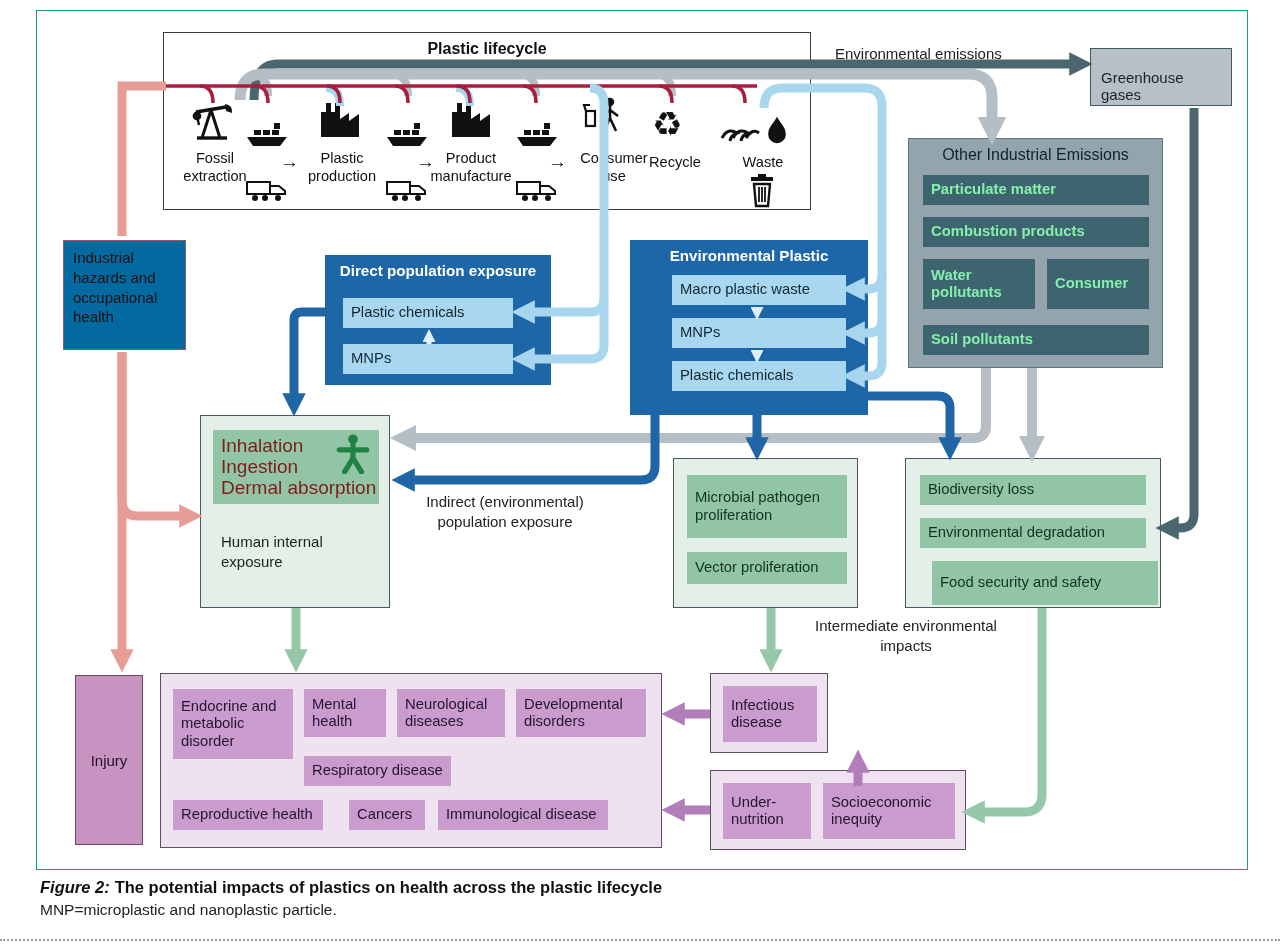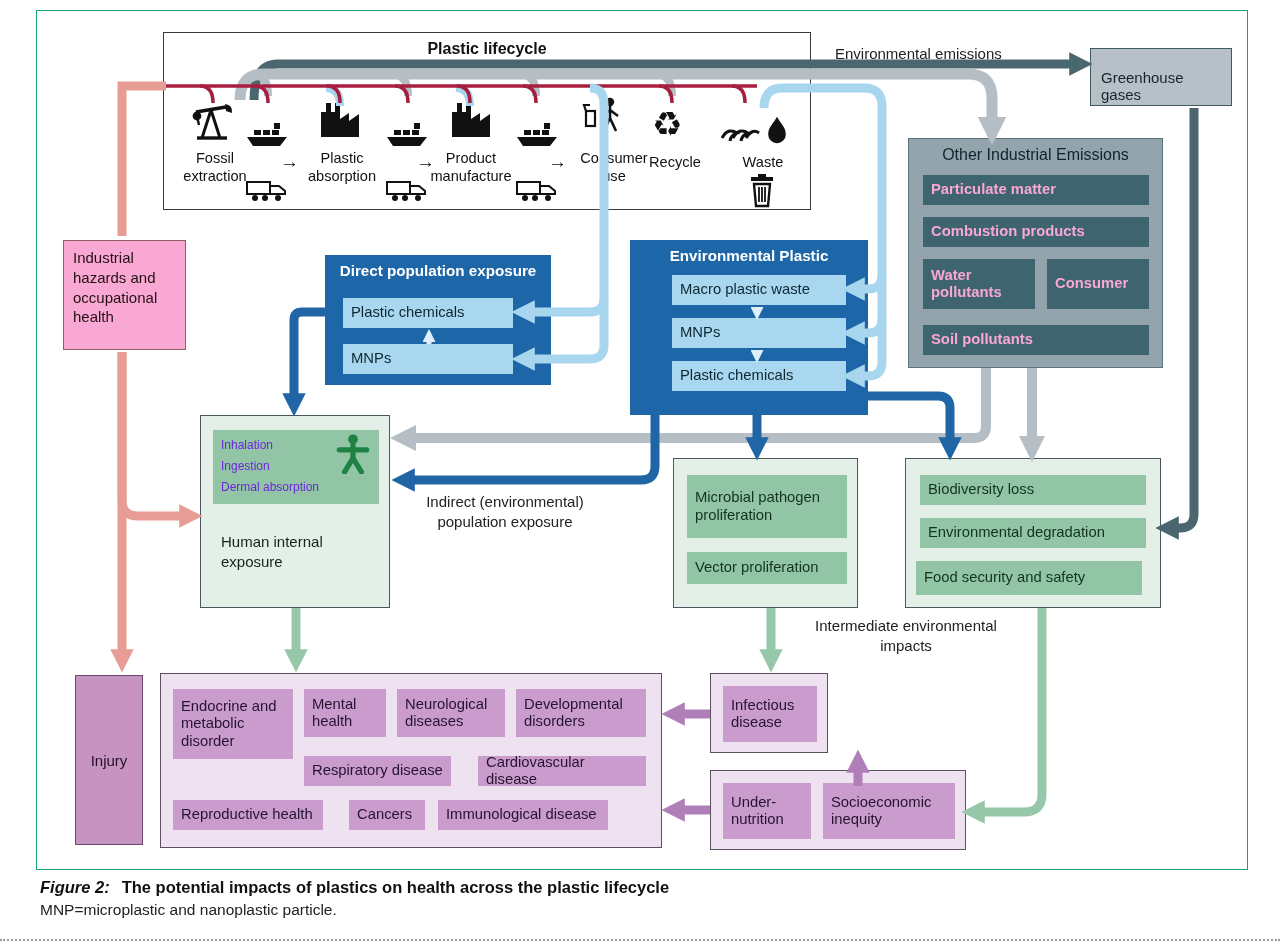"Plastic absorption" div.stage-label { text: absorption -> production }
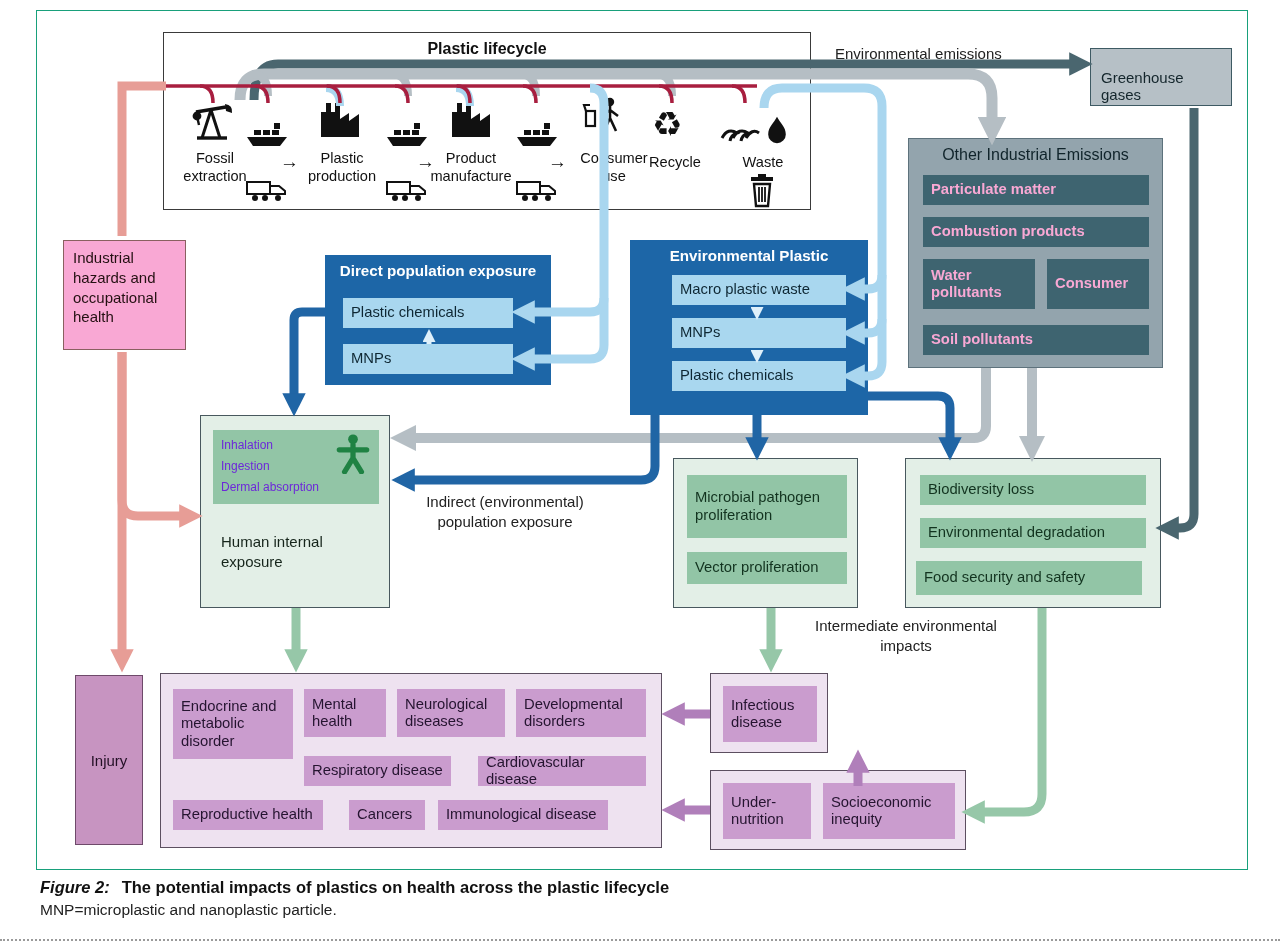"Particulate matter" .slate-item { color: #f9a8d4 -> #86efac }
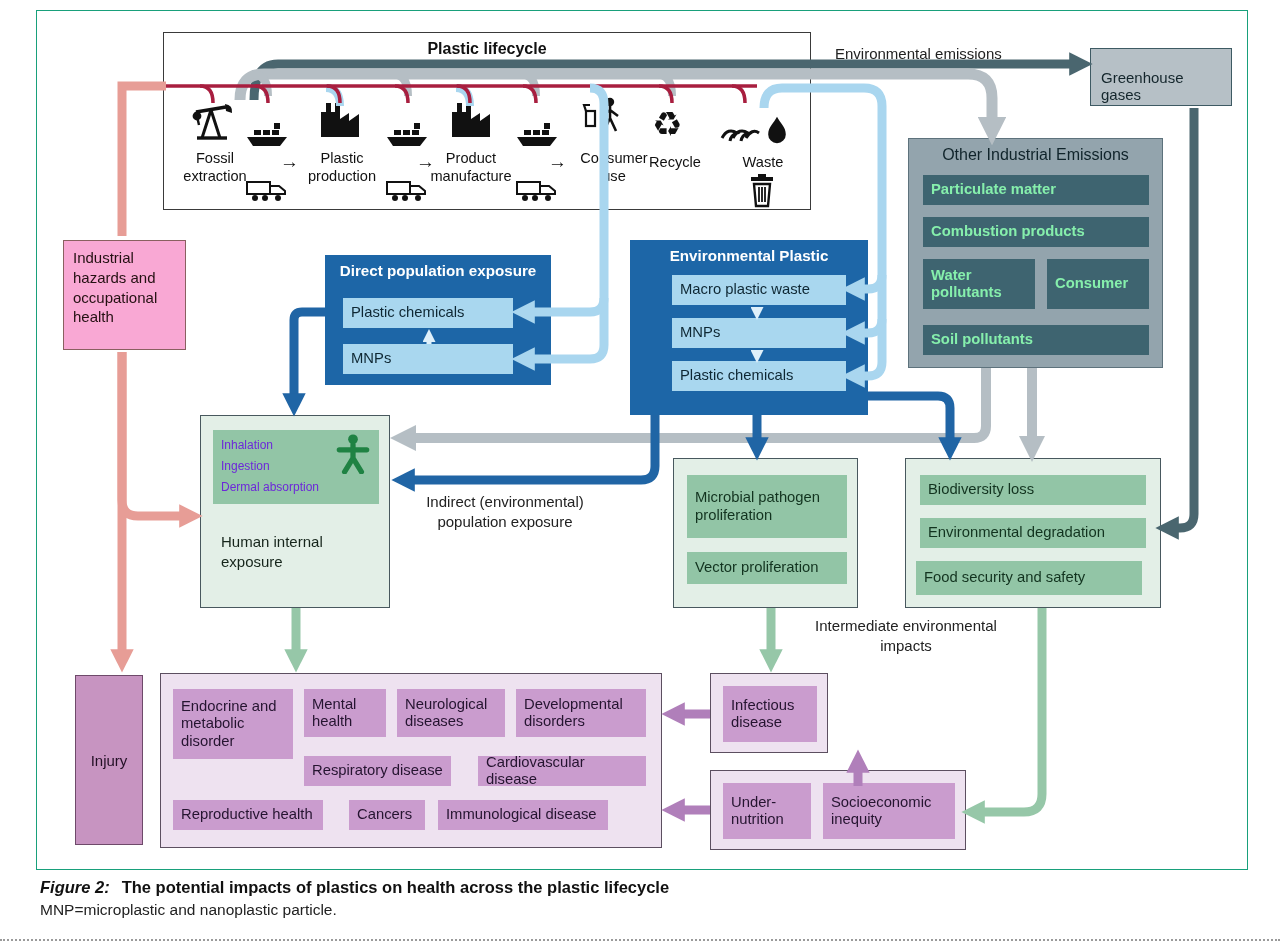"Industrial hazards and occupational" div.panel { background: #f9a8d4 -> #0369a1 }
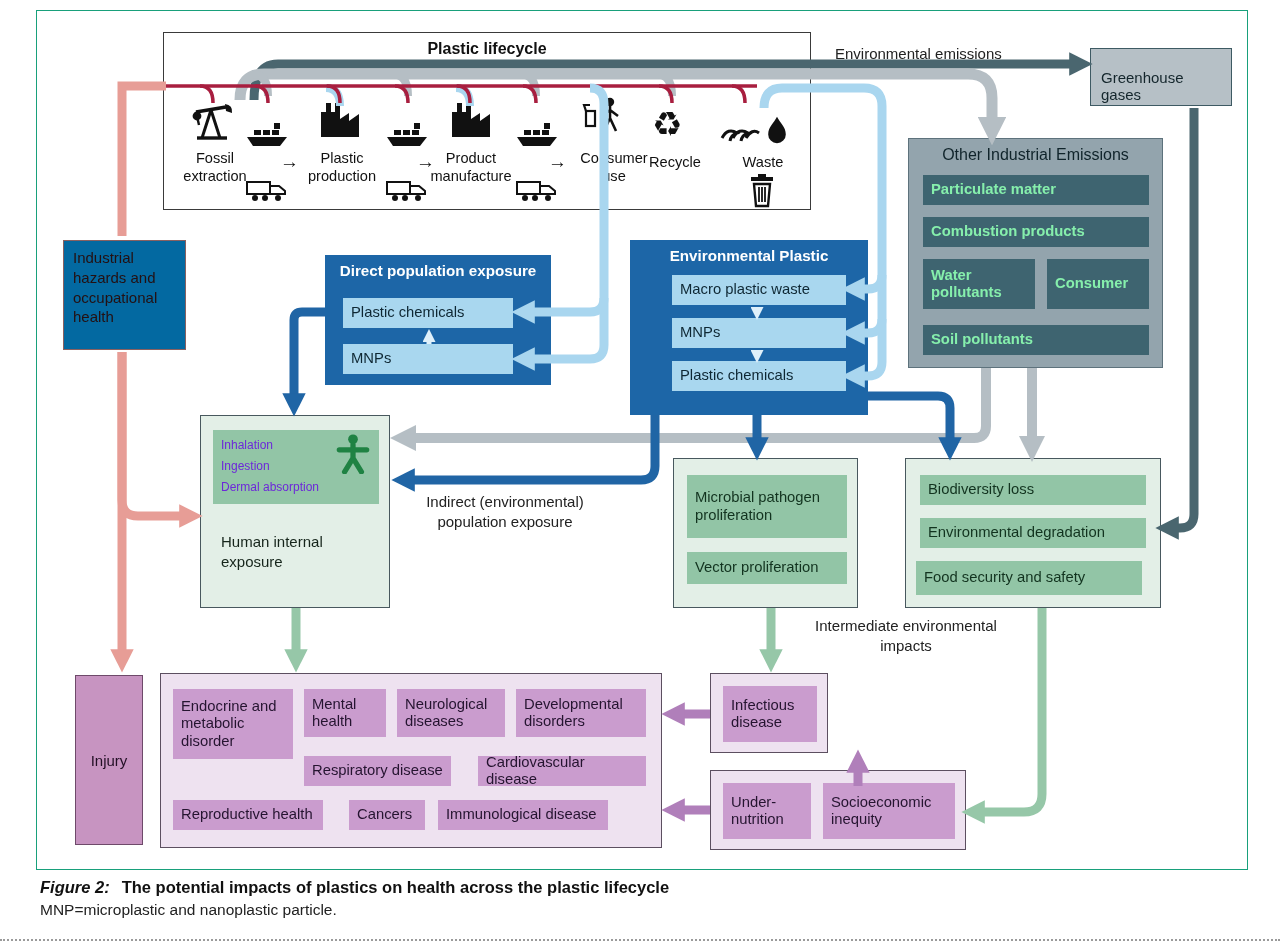"Inhalation" div { color: #6d28d9 -> #7f1d1d; font-size: 12px -> 19px }
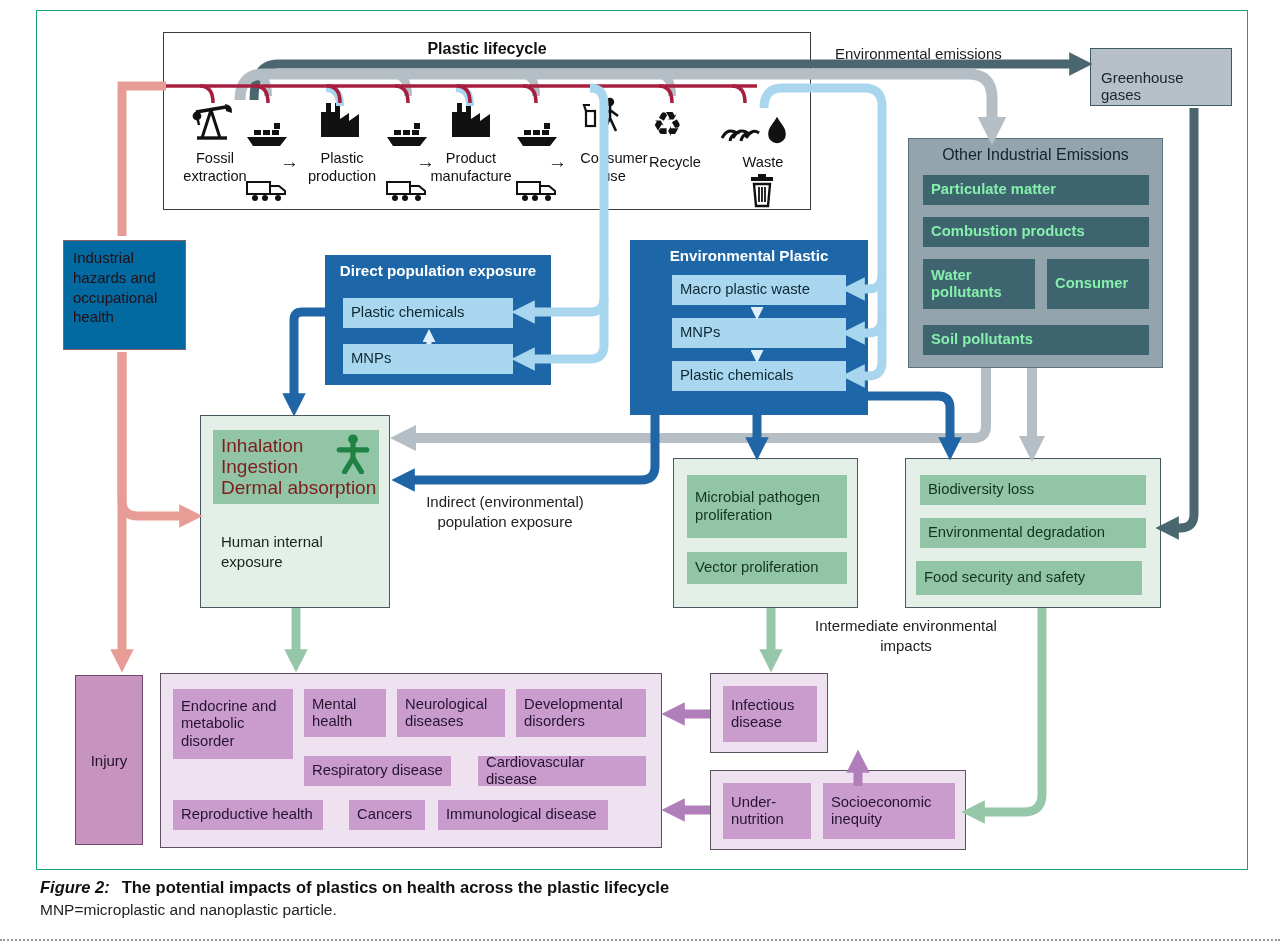"Food security and safety" div.item { height: 34px -> 44px; left: 10px -> 26px }
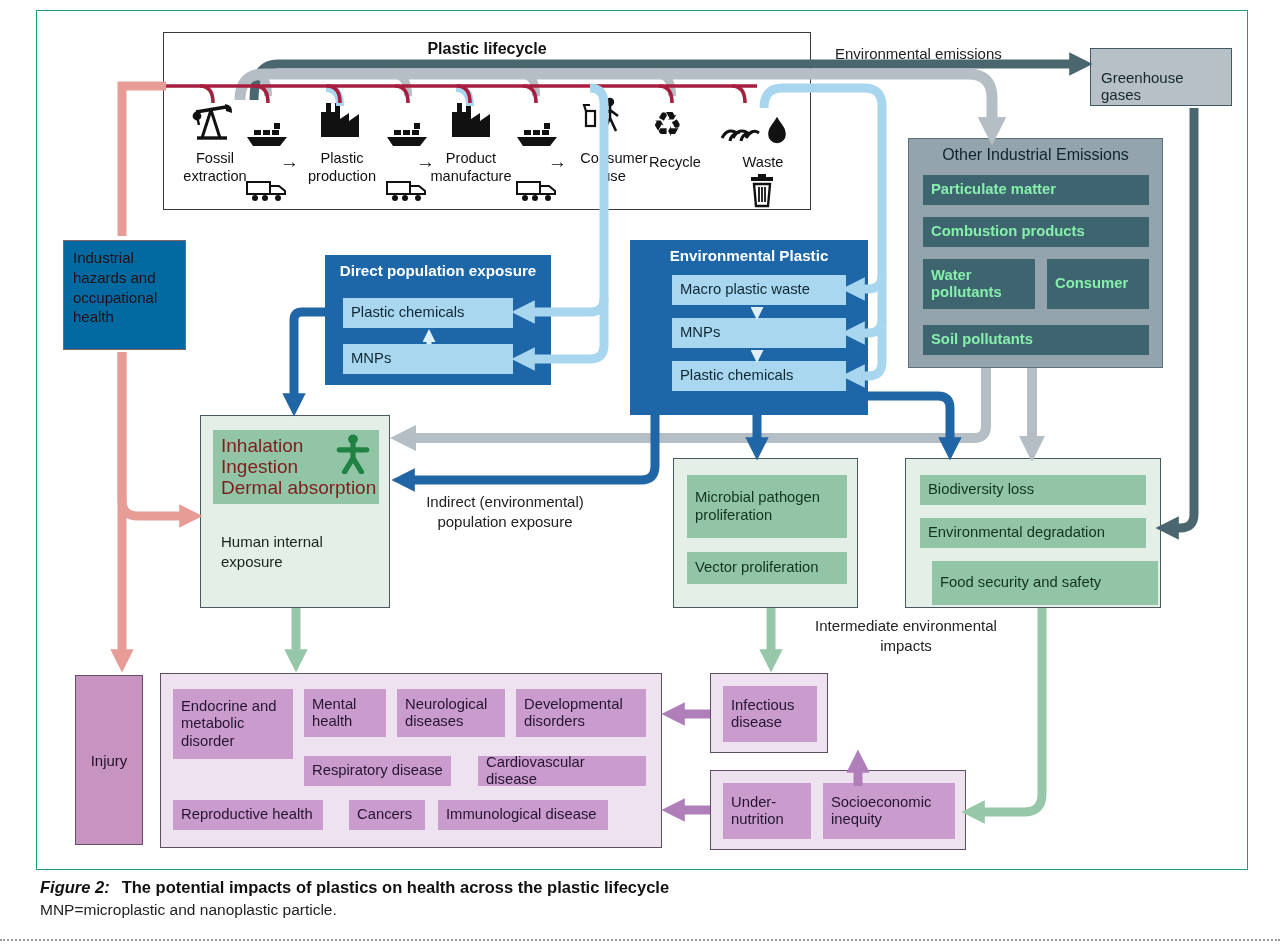"Cardiovascular disease" div.item { html: <div>Cardiovascular disease</div> -> none }
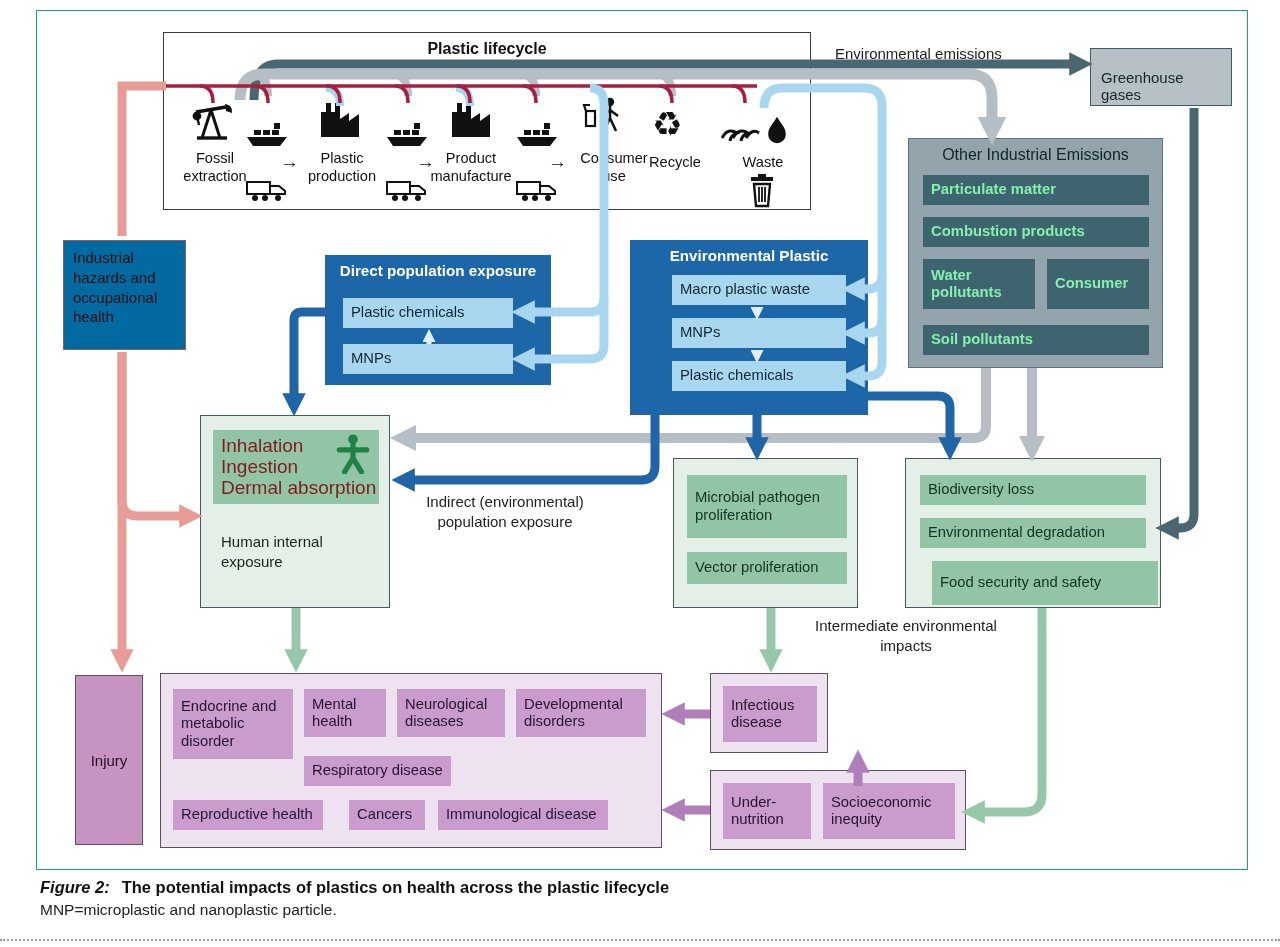"The potential impacts of plastics" .caption1 .ttl { margin-left: 12px -> 5px }
